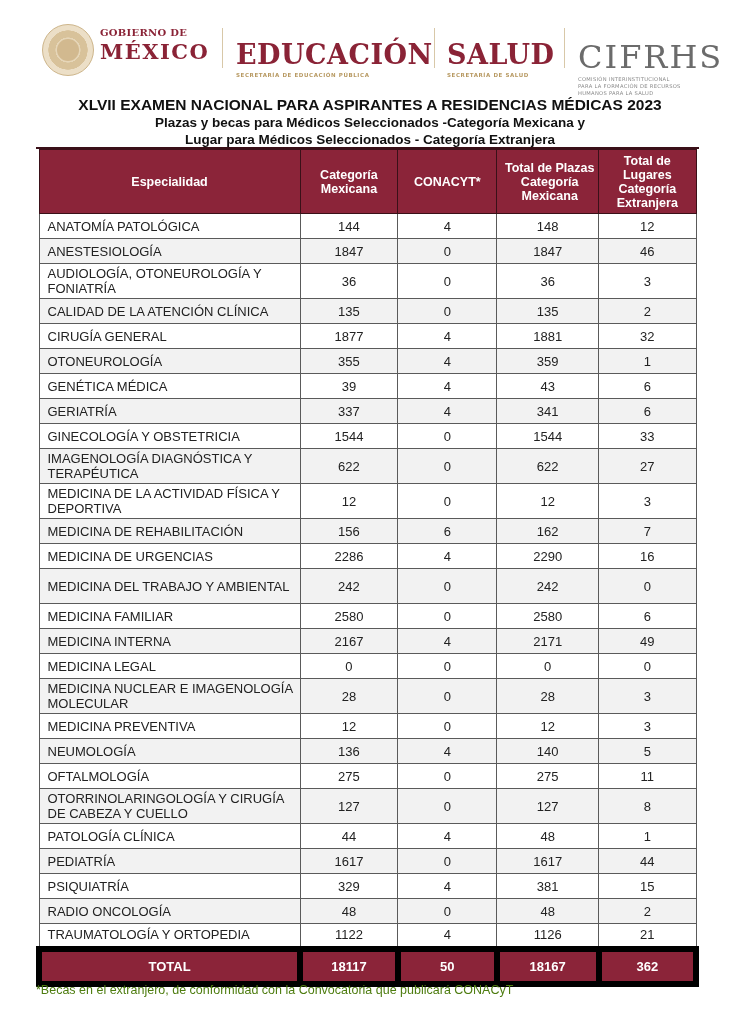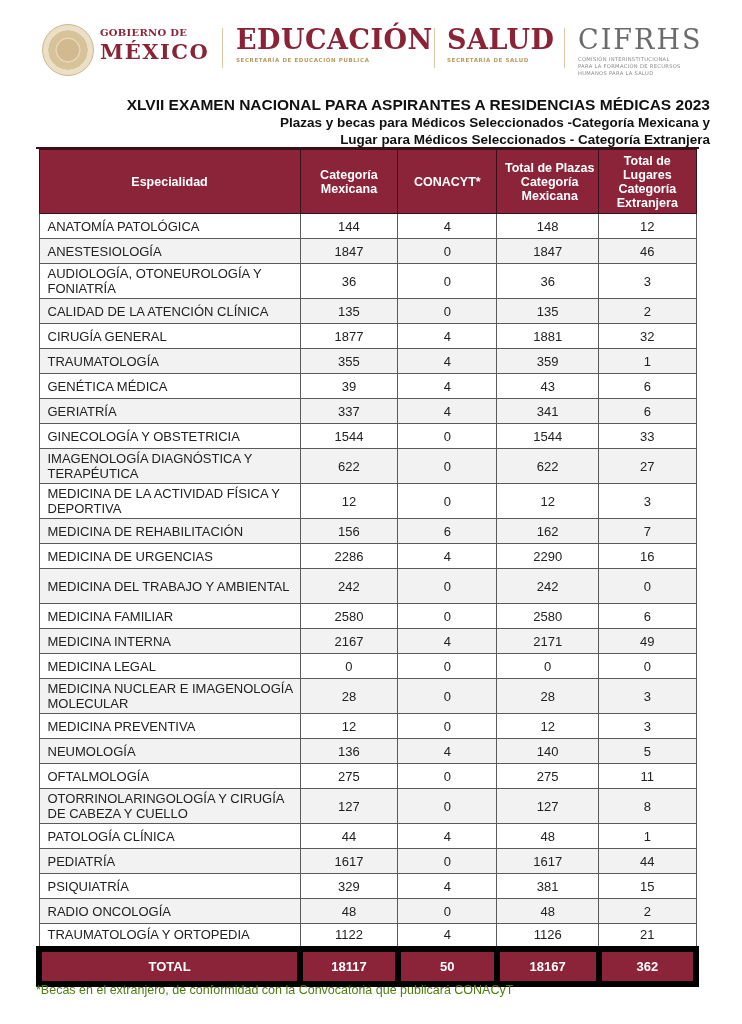"EDUCACIÓN" .brand .big { margin-top: none -> 15px }
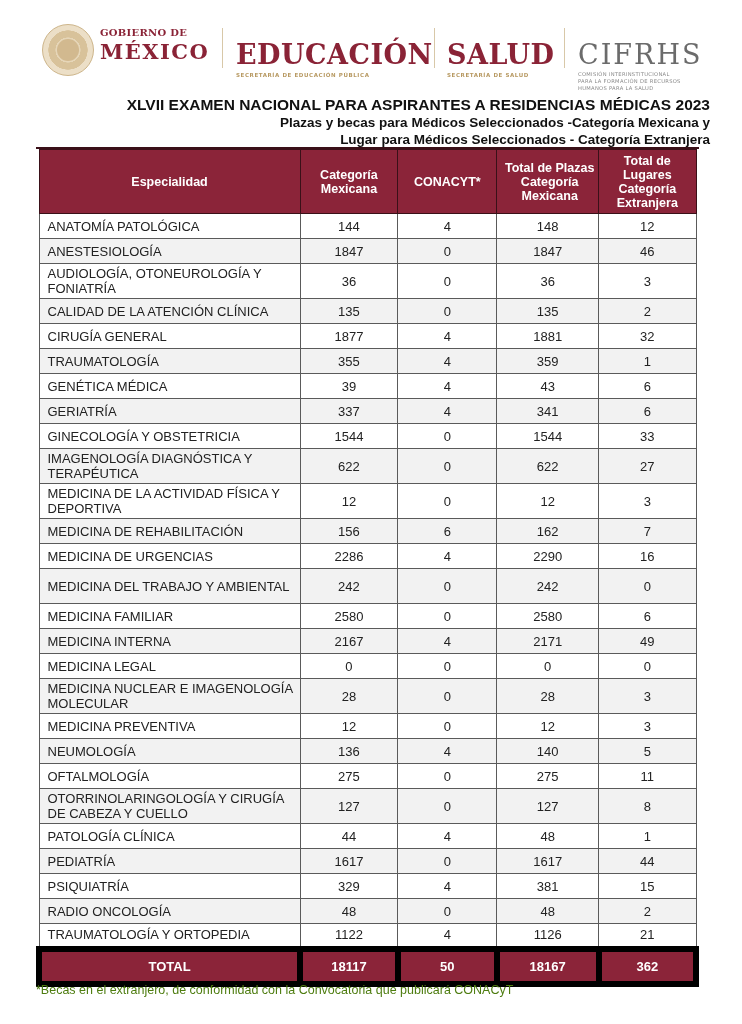"CIFRHS" .cif .big { font-size: 27px -> 32px }
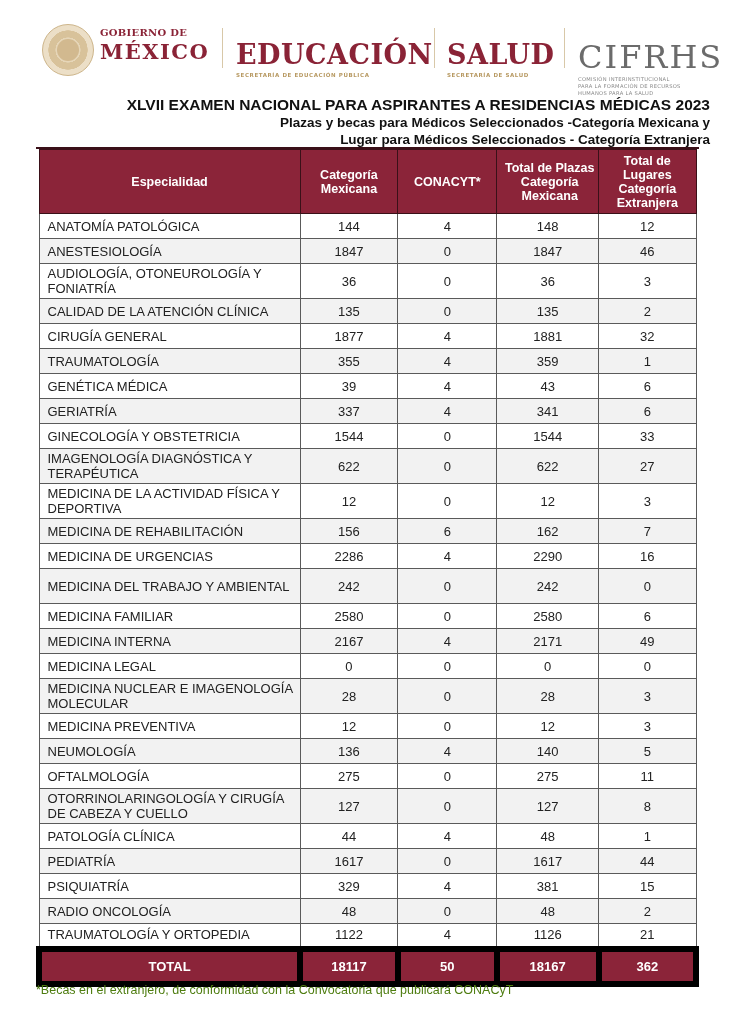"XLVII EXAMEN NACIONAL PARA ASPIRANTES" .titles { text-align: right -> center }
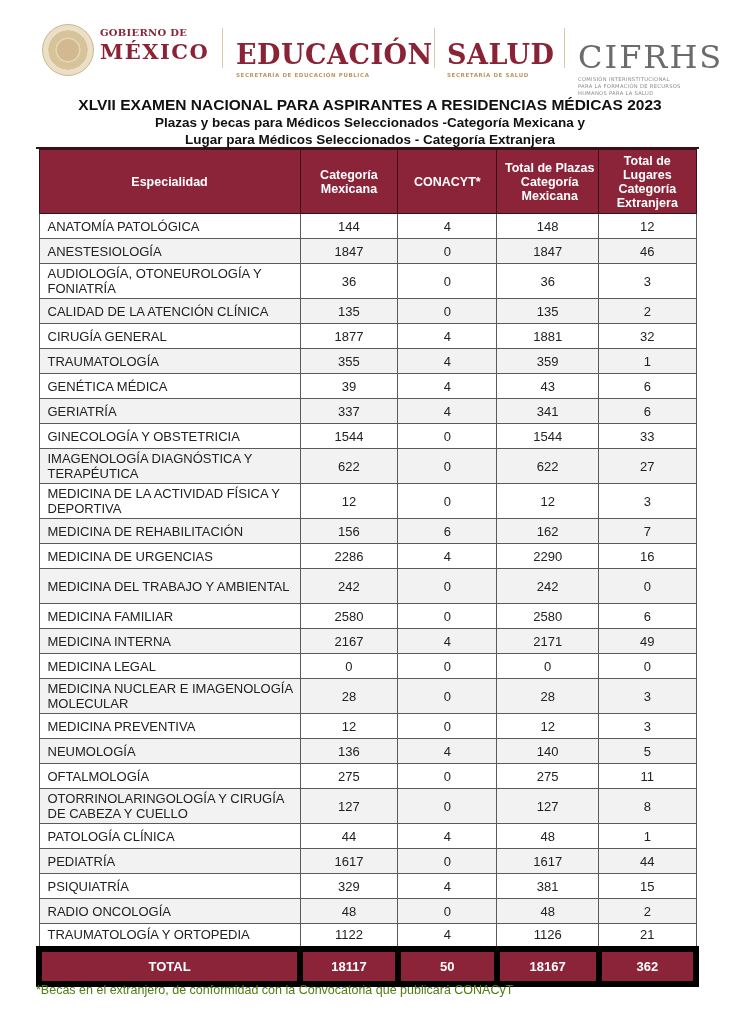"TRAUMATOLOGÍA" td.esp { text: TRAUMATOLOGÍA -> OTONEUROLOGÍA }
